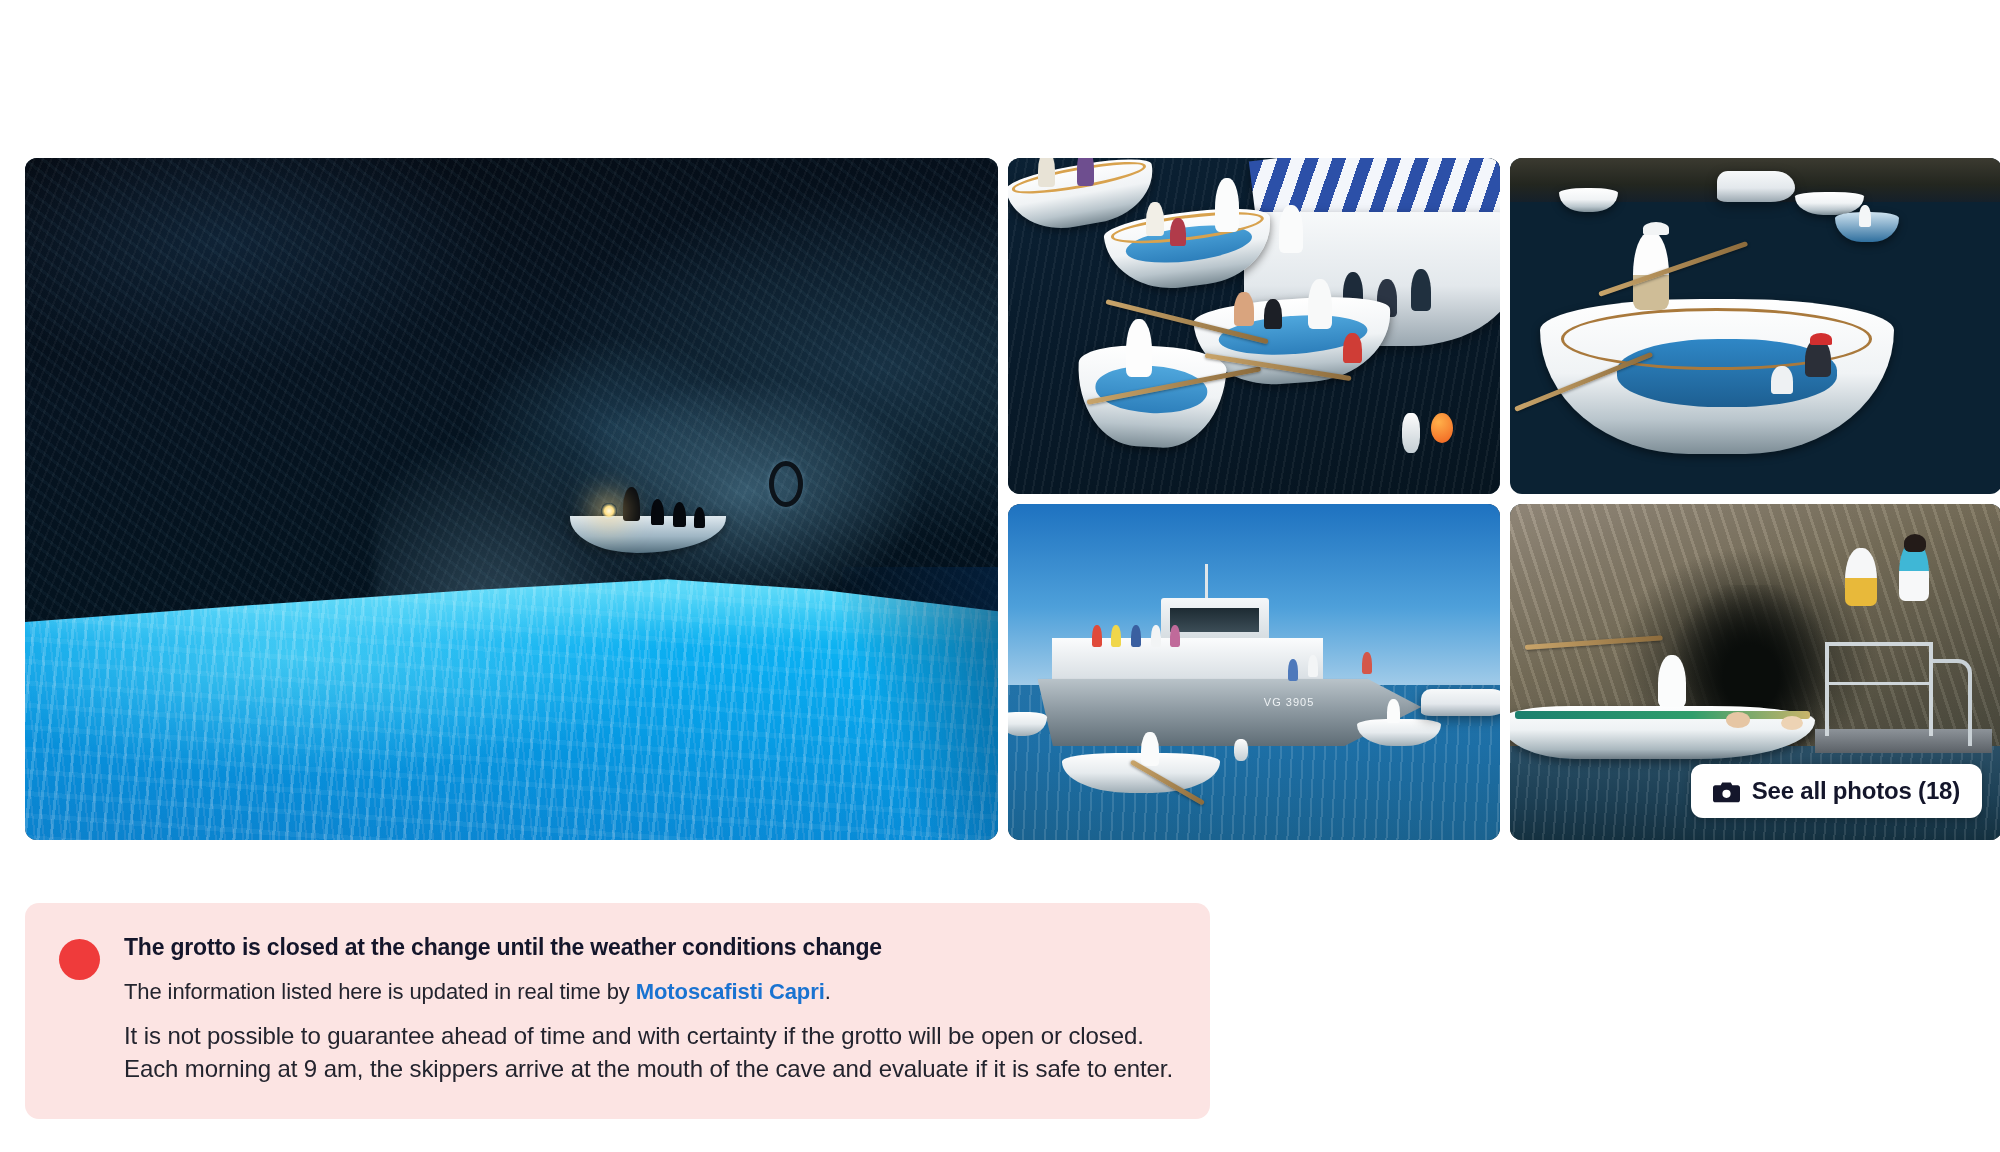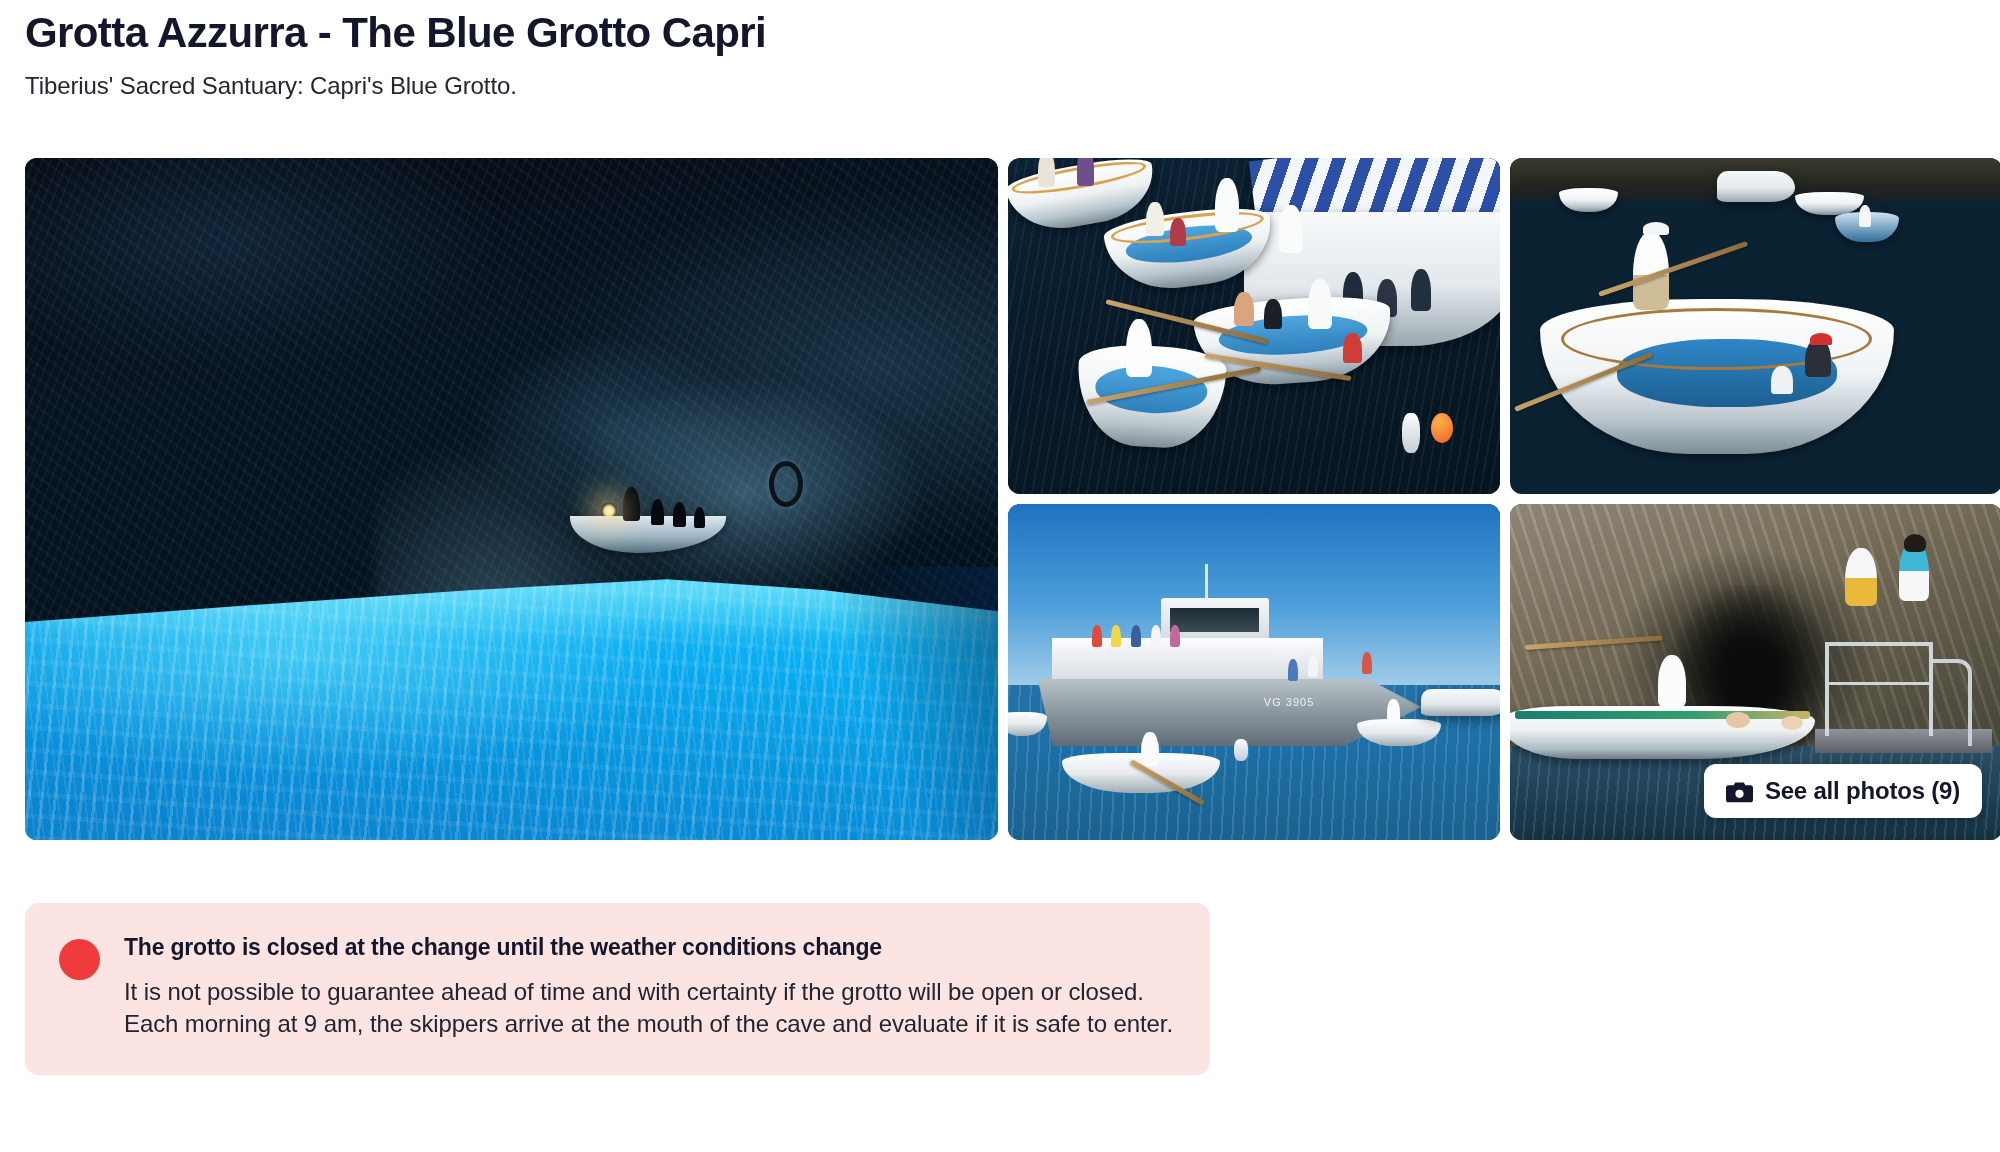"Grotta Azzurra - The Blue" div.header { html: <div> <h1>Grotta Azzurra - The Blue Grotto Capri</h1> <div>Tiberius' Sacred Santuary: Capri's Blue Grotto.</div> </div> -> none }
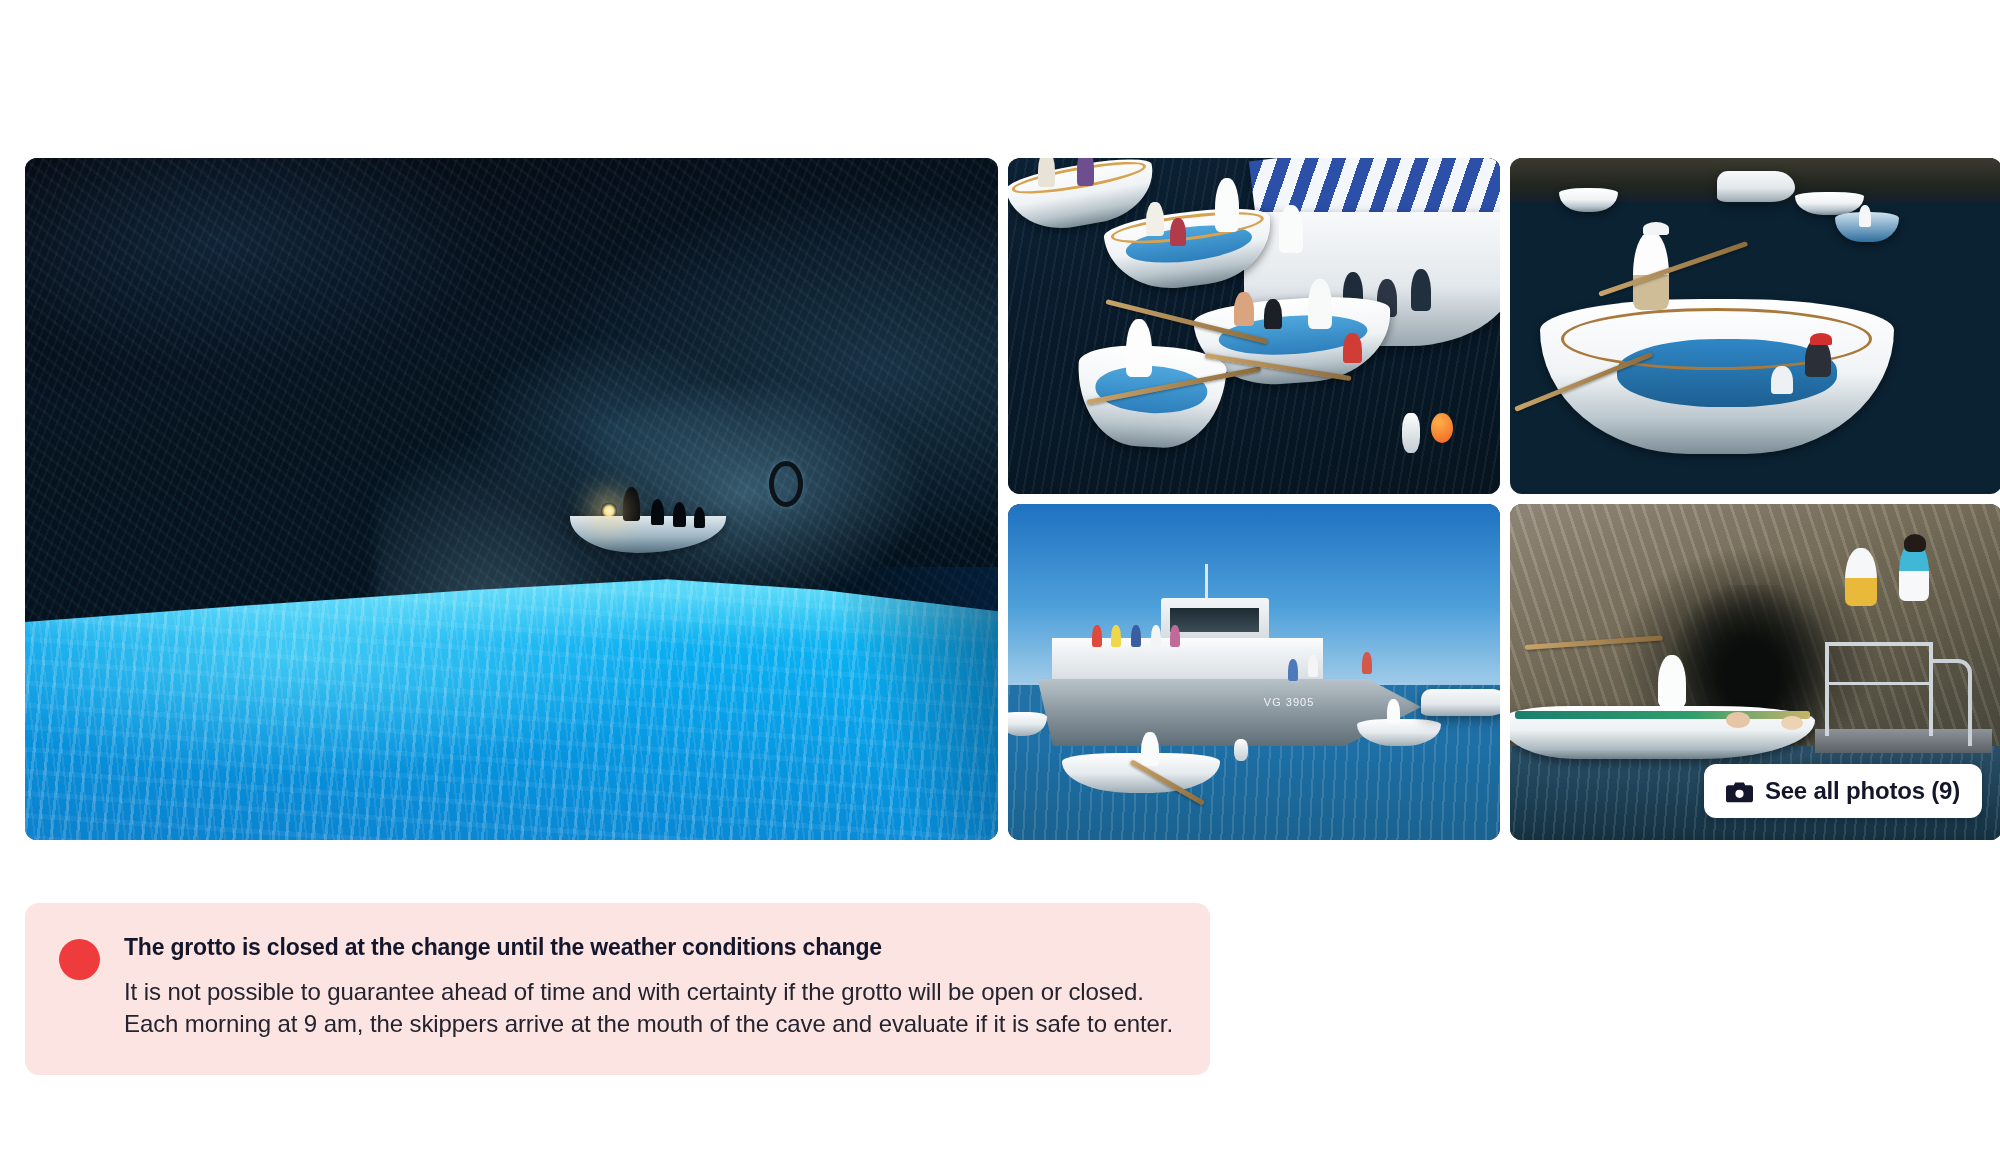"See all photos (9)" span { text: 9 -> 18 }
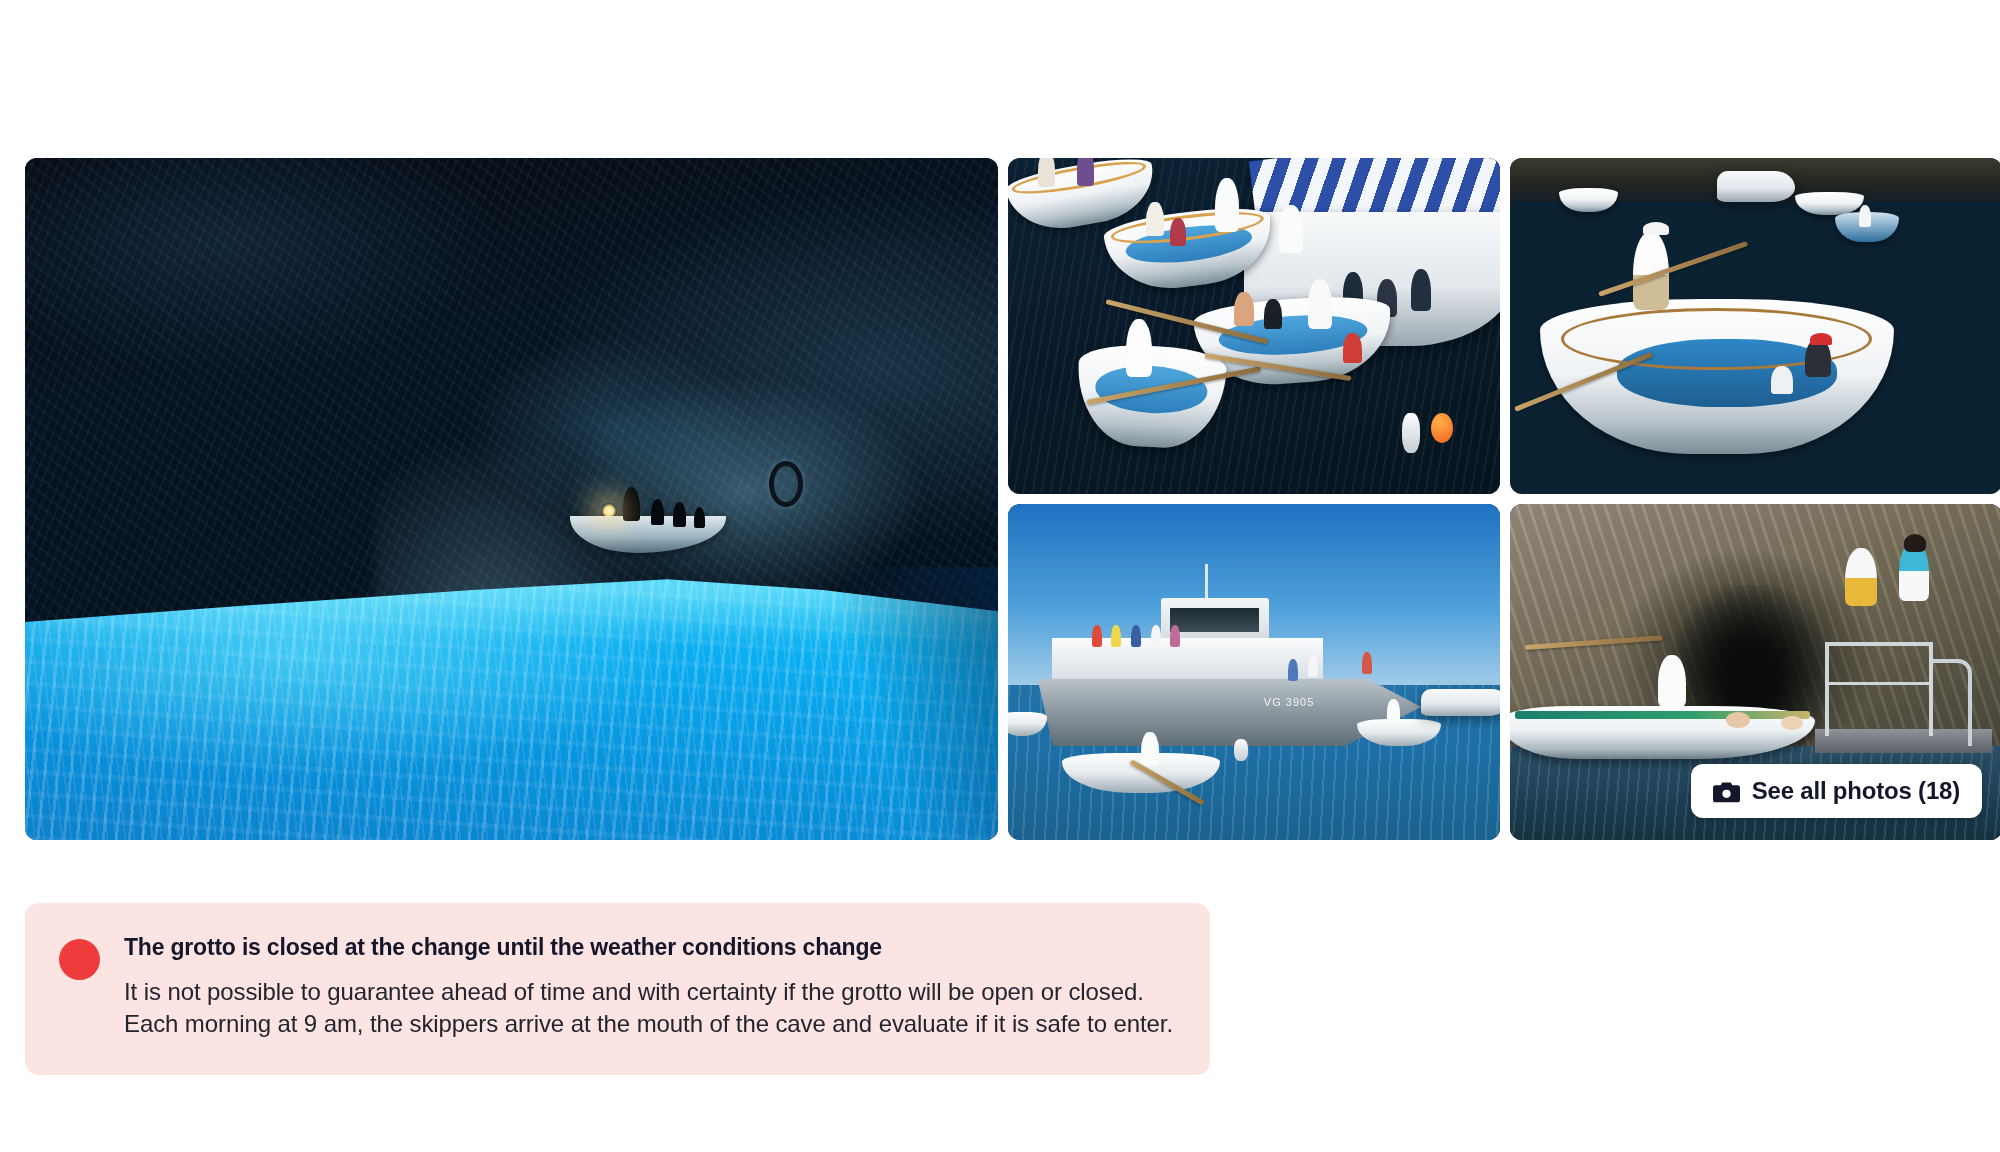"The information listed here is" div.alert-line { html: none -> <div><span>The information listed here is updated in real time by </span><a>Motoscafisti Capri</a><span>.</span></div> }
